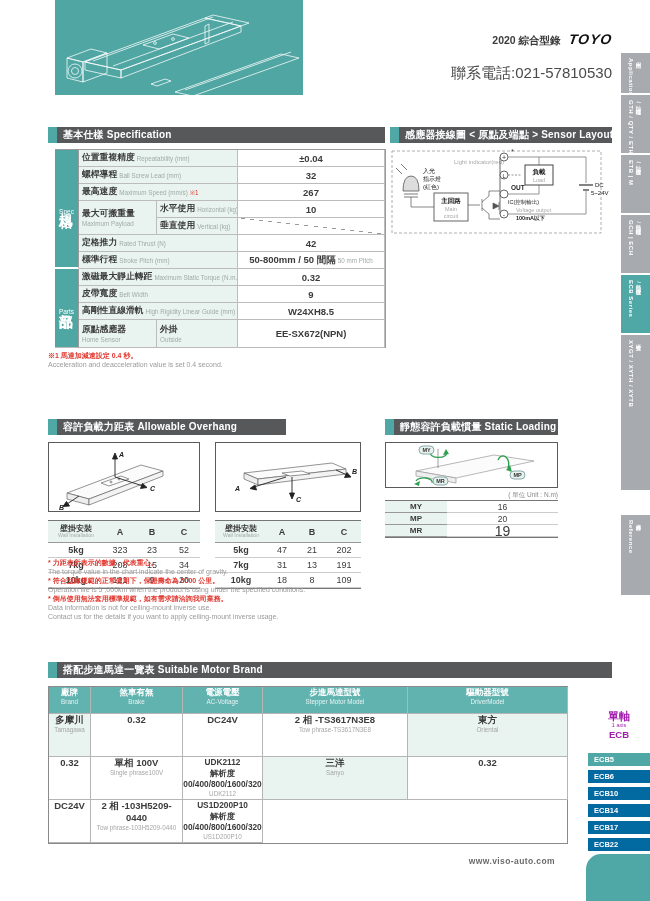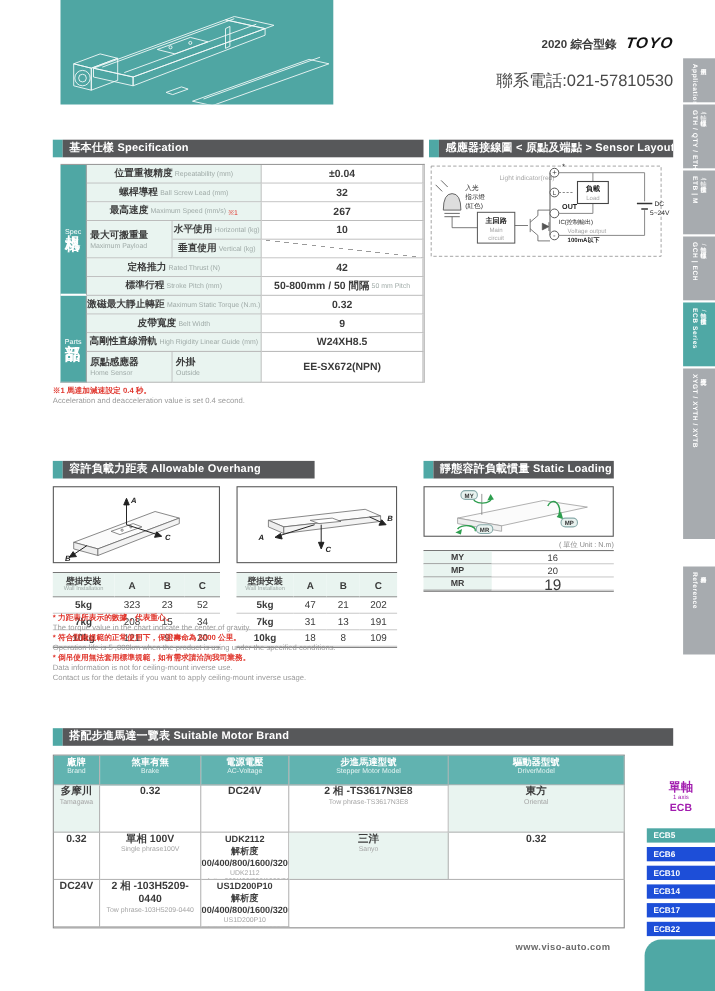"位置重複精度" .lbl { justify-content: center -> none }
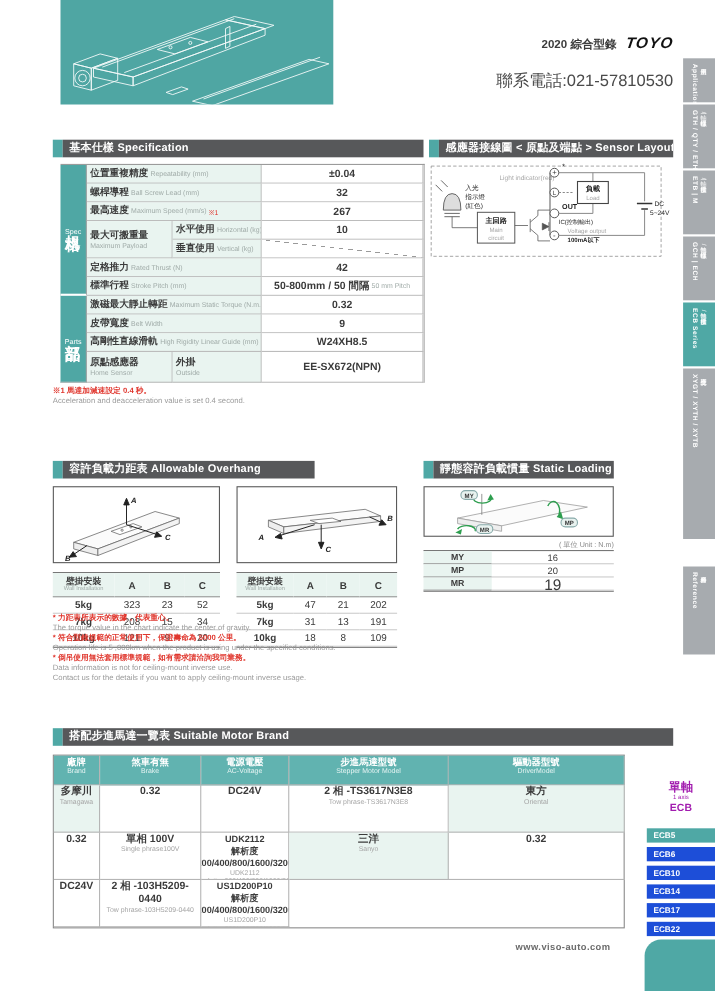"ECB6" .ecb-tab { background: #1d4ed8 -> #0369a1 }
